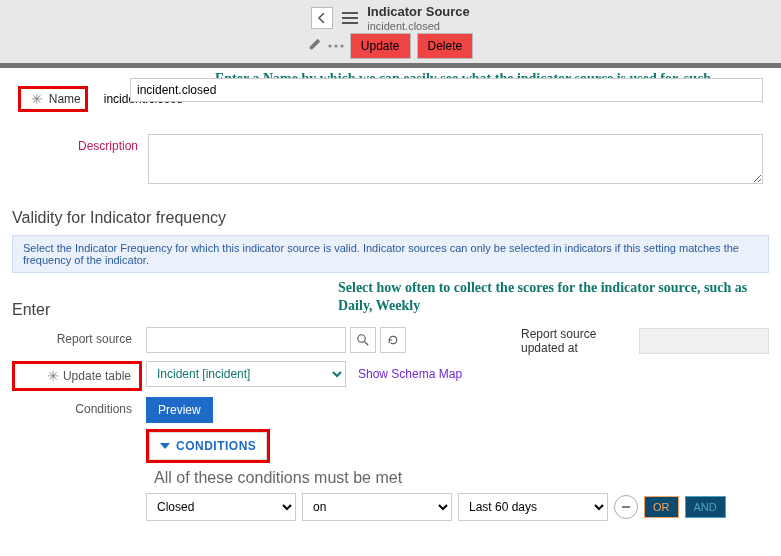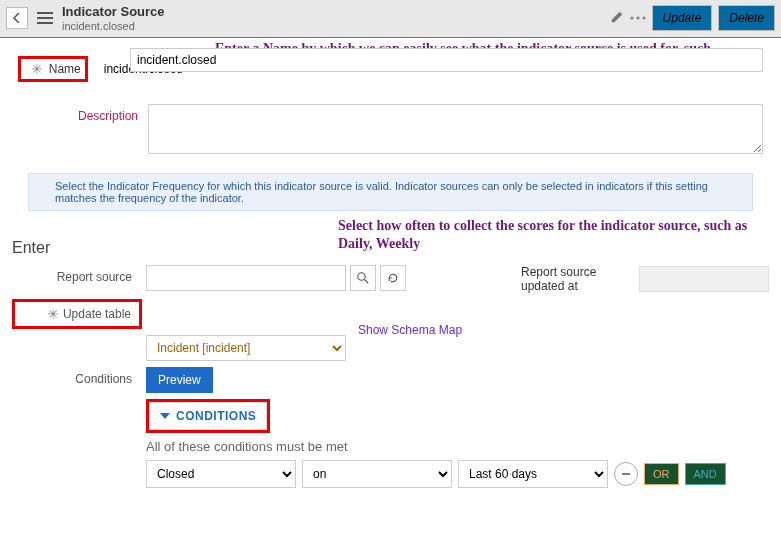"Indicator Source" .header { border-bottom: 1px solid #737373 -> 5px solid #737373; flex-direction: none -> column }
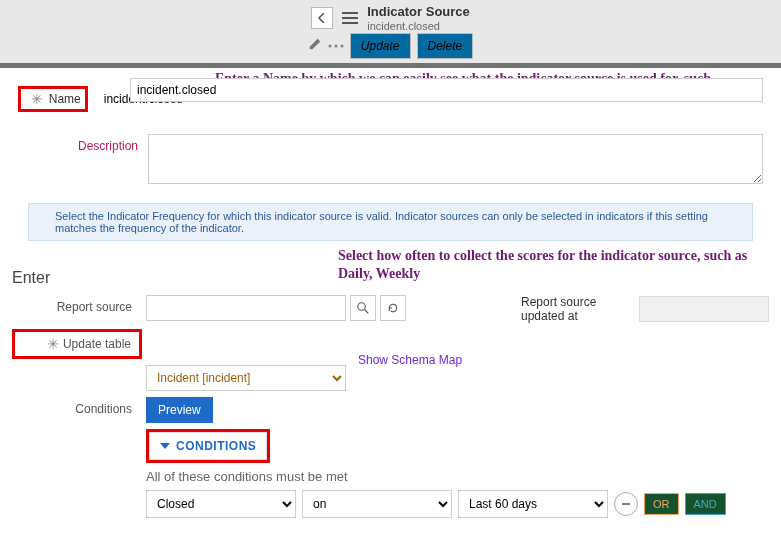"Update" .btn { background: #0369a1 -> #ef4444; font-style: italic -> none }
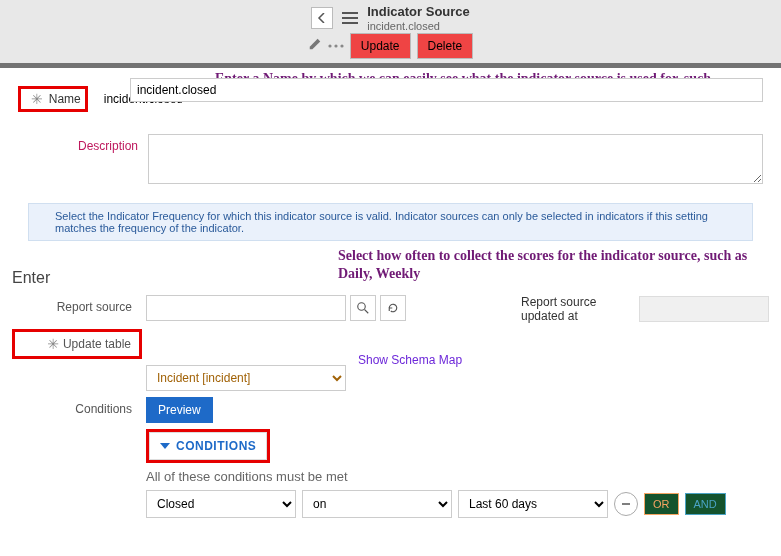"Validity for Indicator frequency" div.section-title { html: none -> <div>Validity for Indicator frequency</div> }
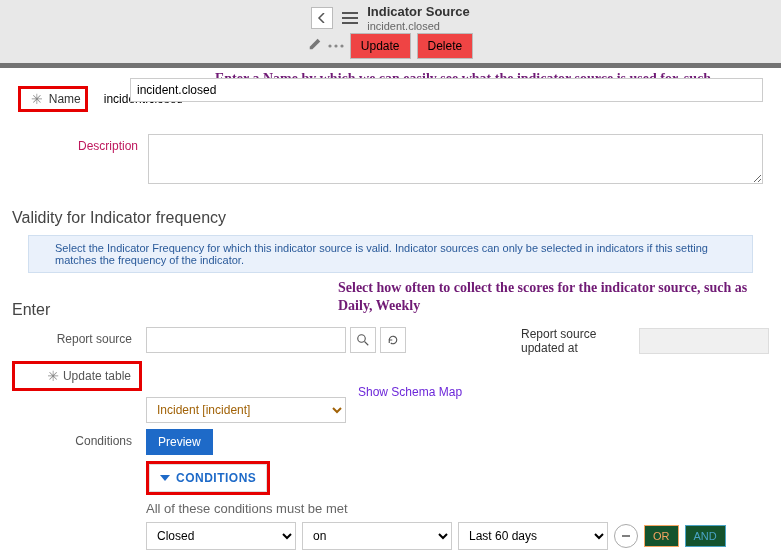"Select the Indicator Frequency for" .info-bar { margin: 4px 28px 8px -> 4px 12px 8px; padding: 6px 26px -> 6px 10px }
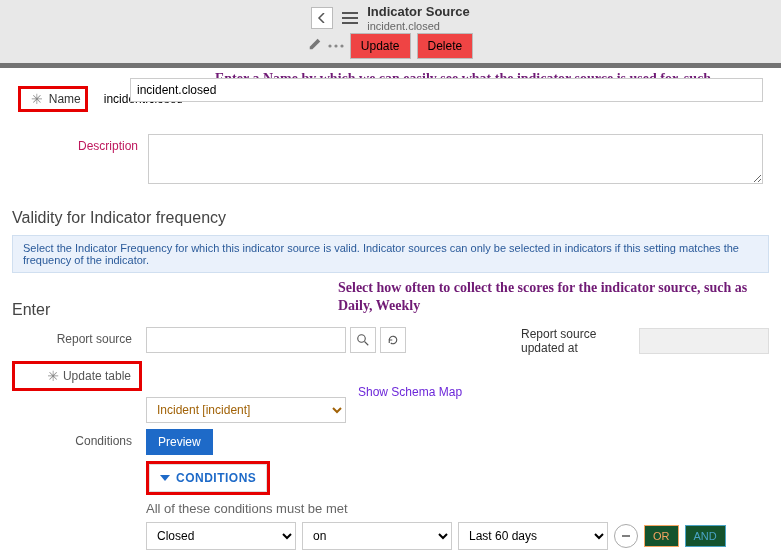"Select how often to collect" .annotation { color: #701a75 -> #0f766e }
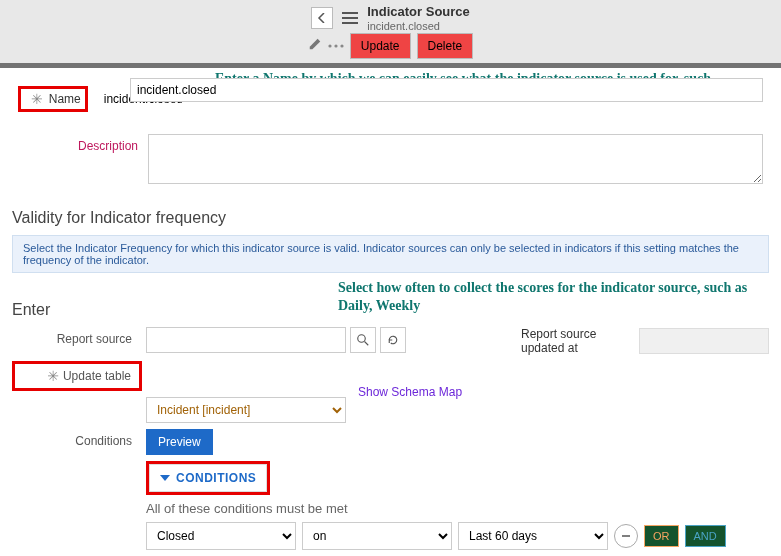"Incident [incident]" select.facts-select { color: #a16207 -> #0f766e; margin-top: 36px -> none }
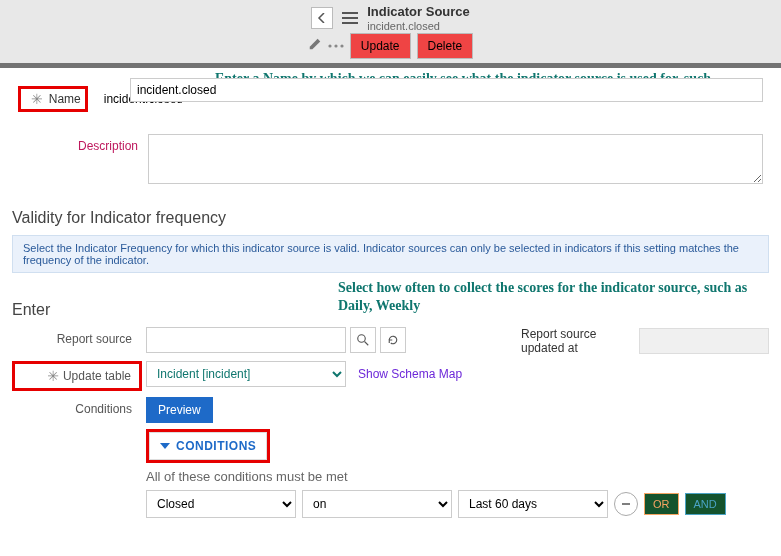"All of these conditions must" .cond-msg { font-size: 13px -> 16px; margin: 6px 0 -> 6px 8px }
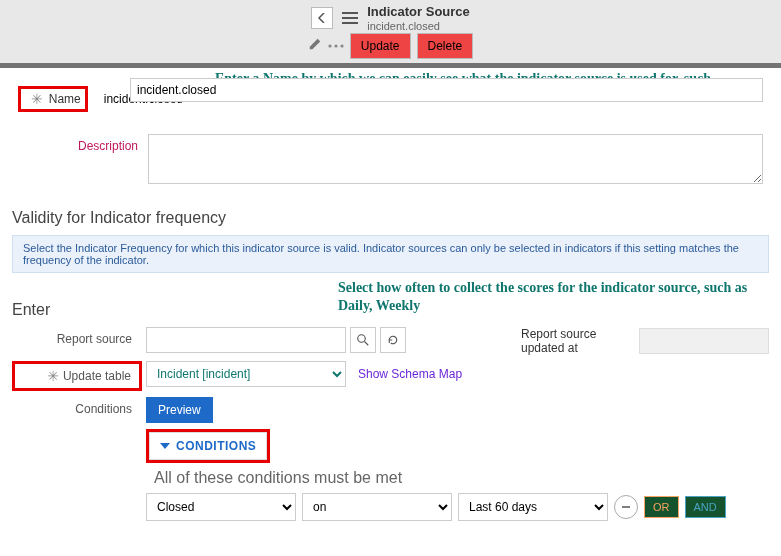"OR" .logic-btn { background: #14532d -> #0c4a6e }
